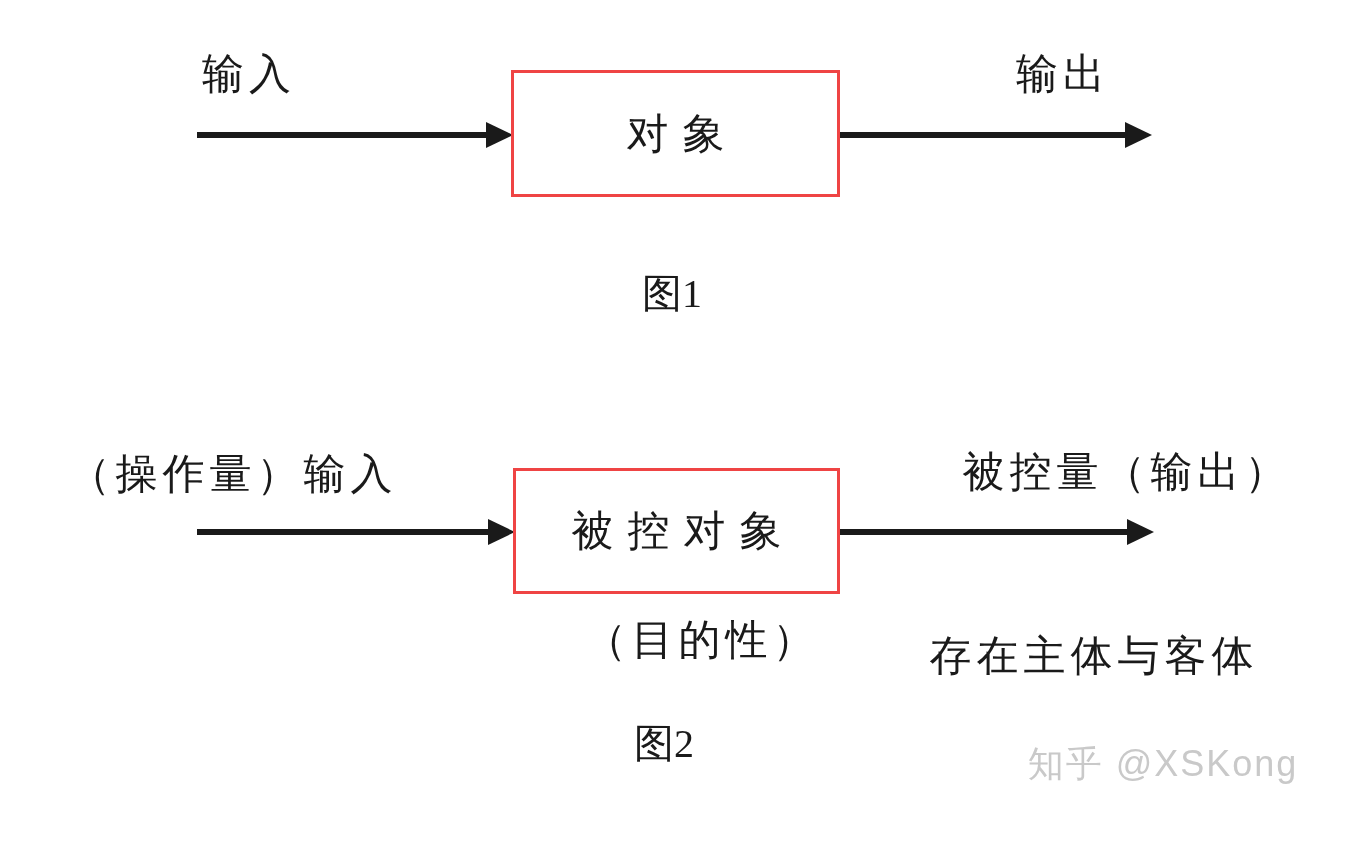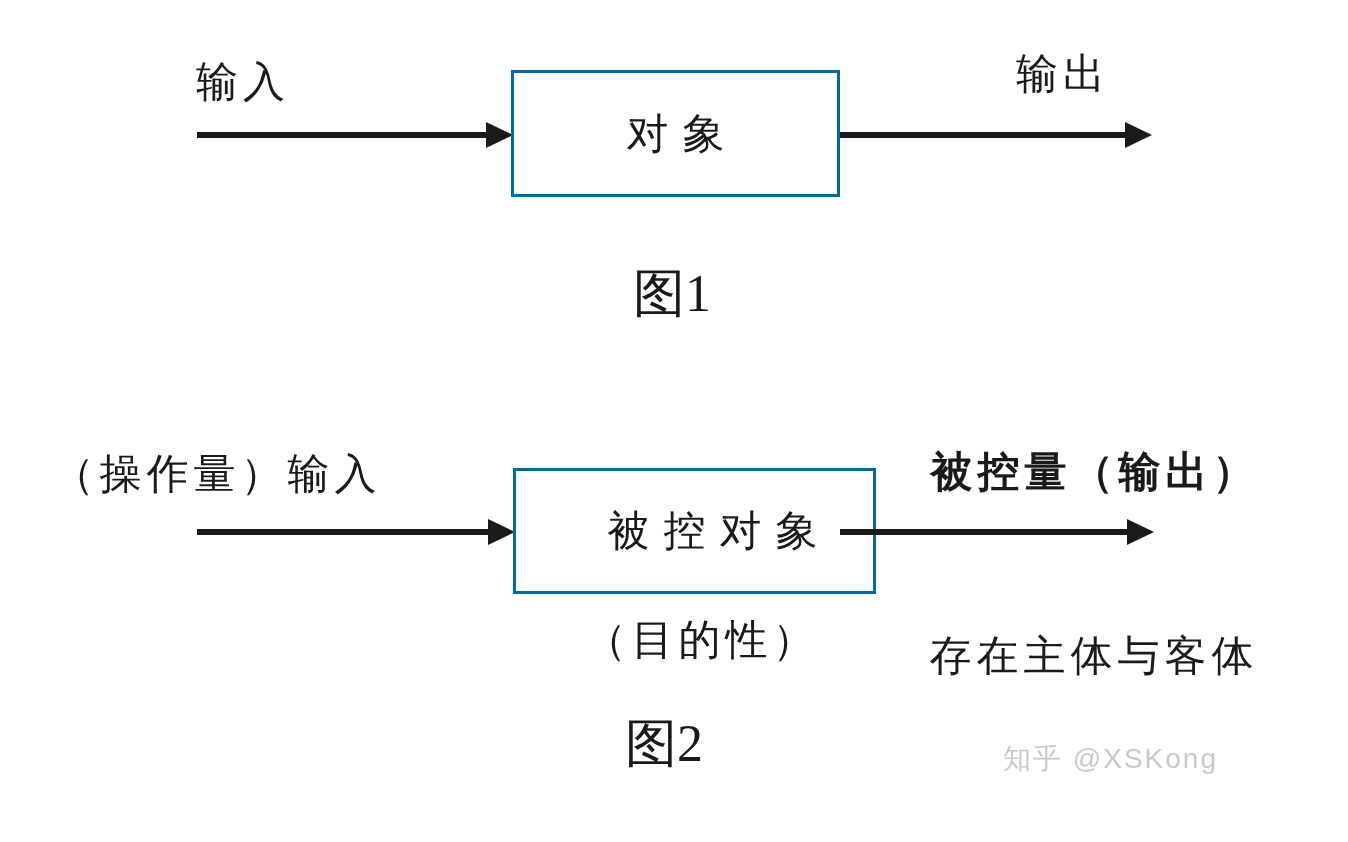"输入" .f1-input-label { left: 123px -> 129px; margin-top: 8px -> none }
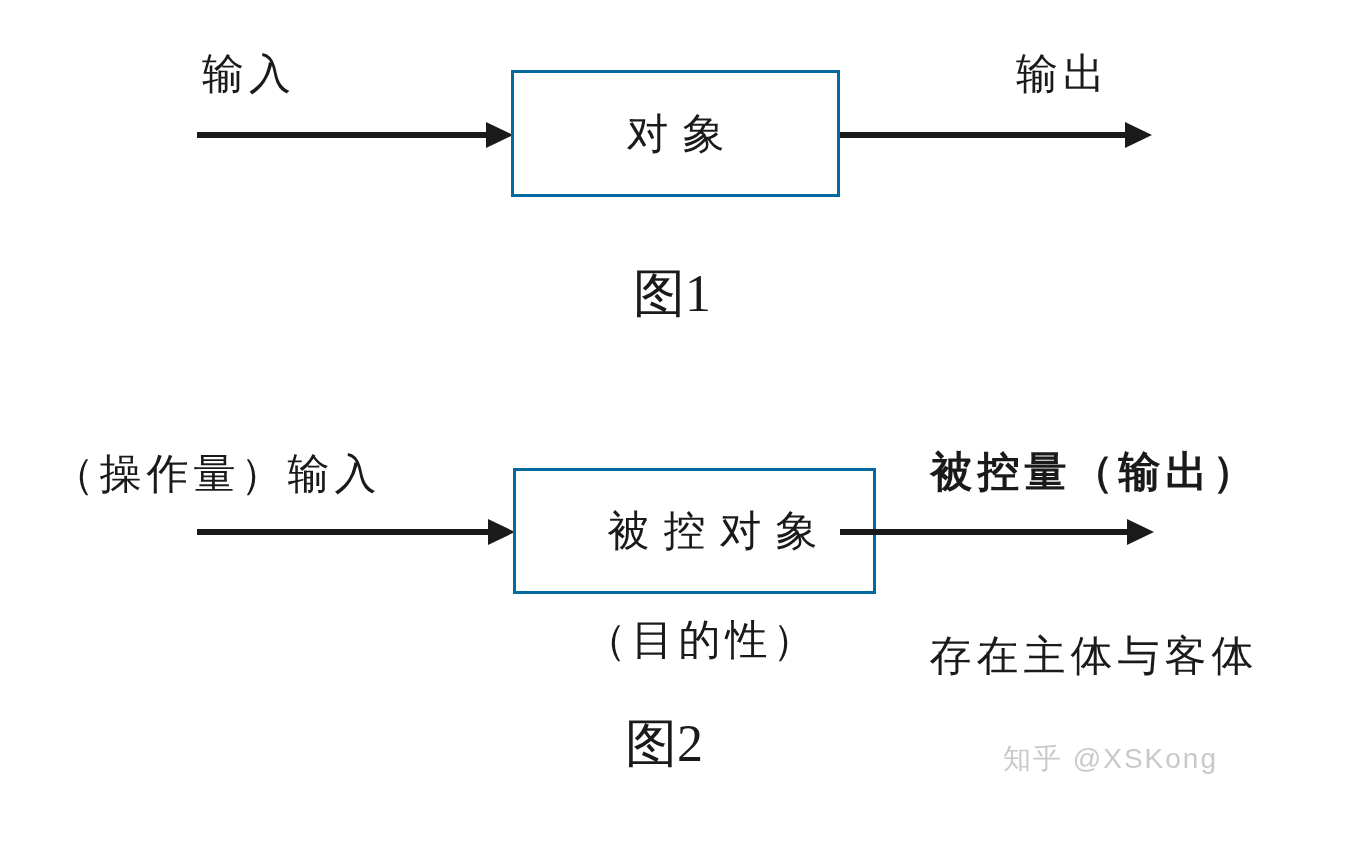"对象" .box { border: 3px solid #0369a1 -> 3px solid #ef4444 }
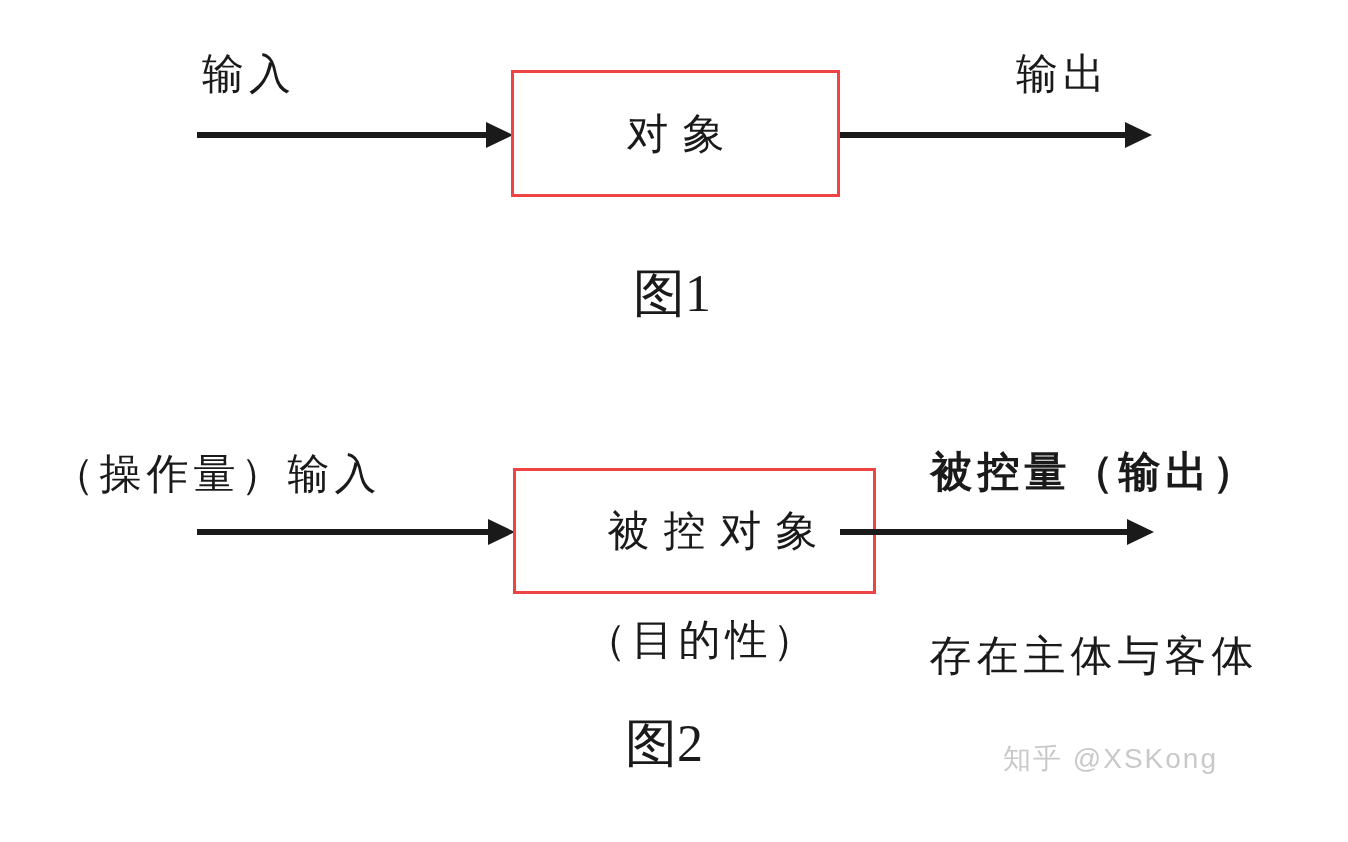"图1" .caption { font-size: 52px -> 40px }
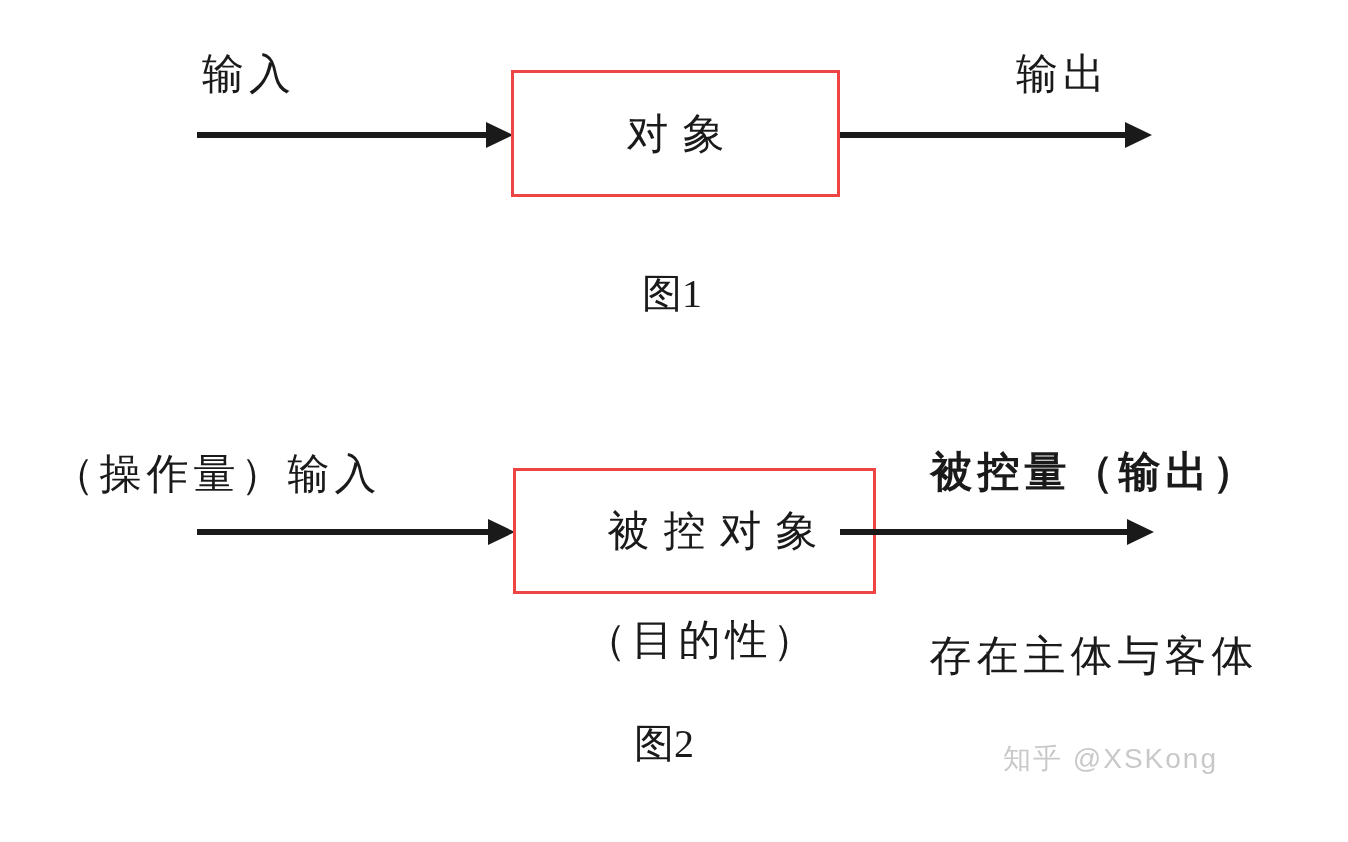"（操作量）输入" .f2-input-label { left: 17px -> 33px }
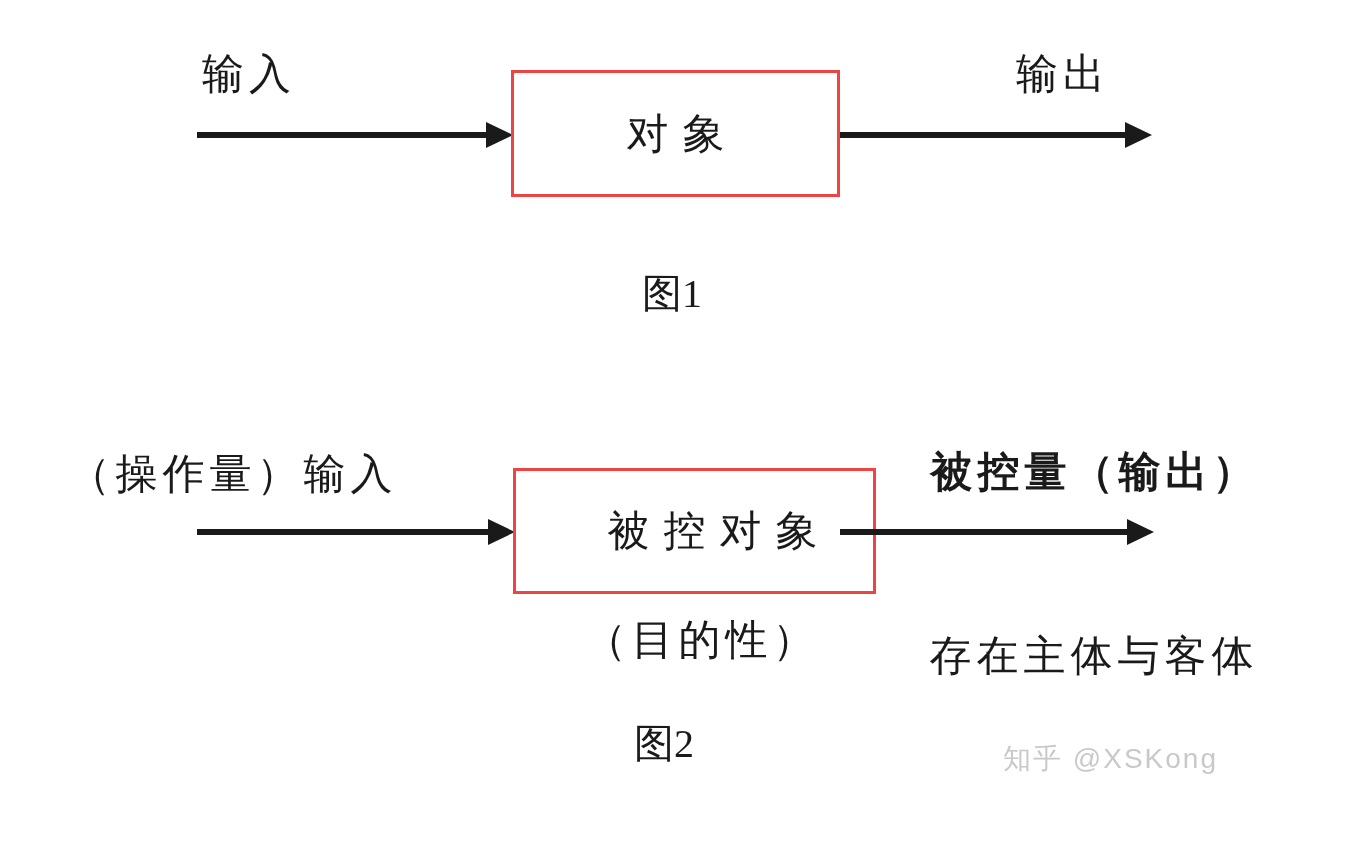"被控量（输出）" .f2-output-label { font-weight: bold -> none; left: 895px -> 927px }
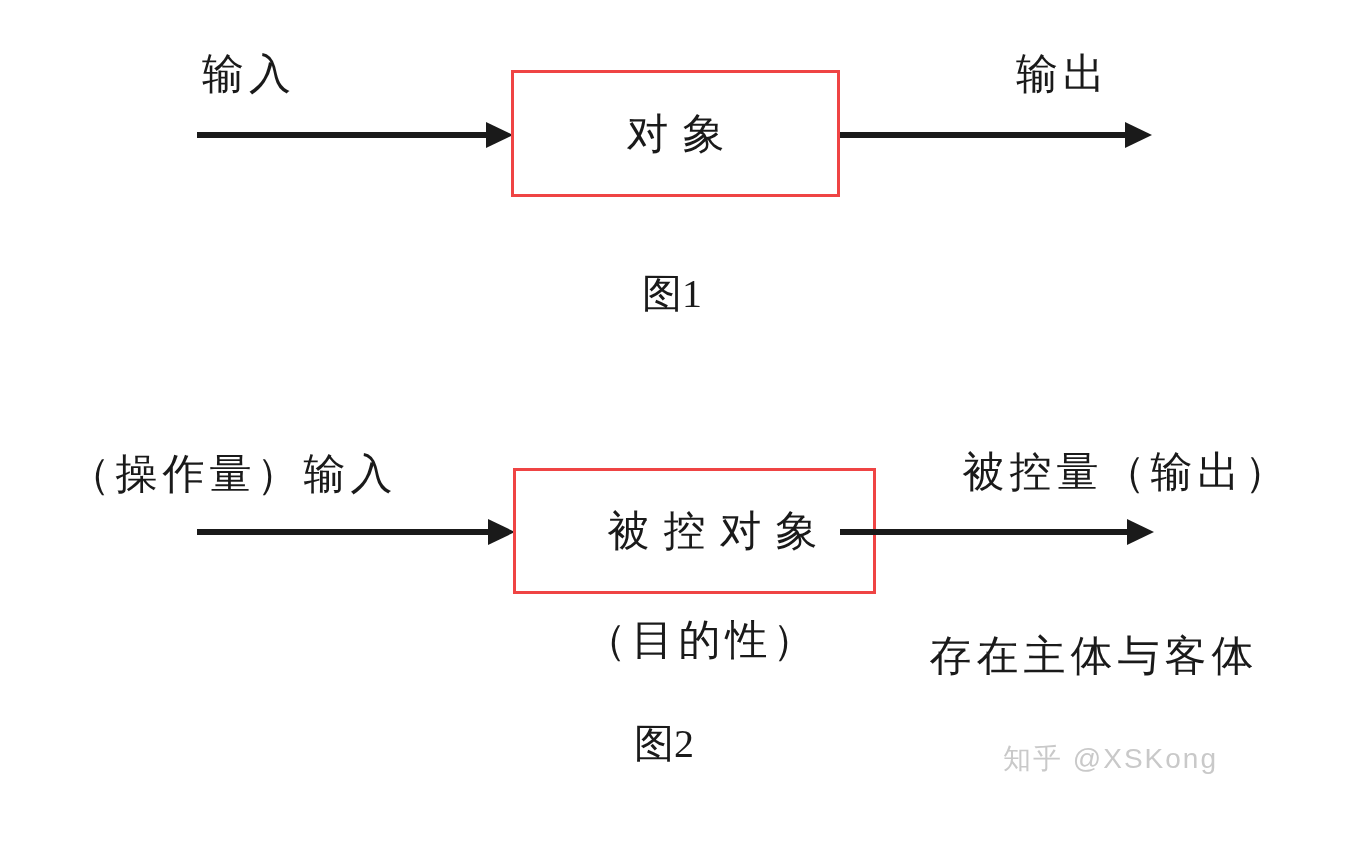"被控对象" .f2-box { padding-left: 36px -> none }
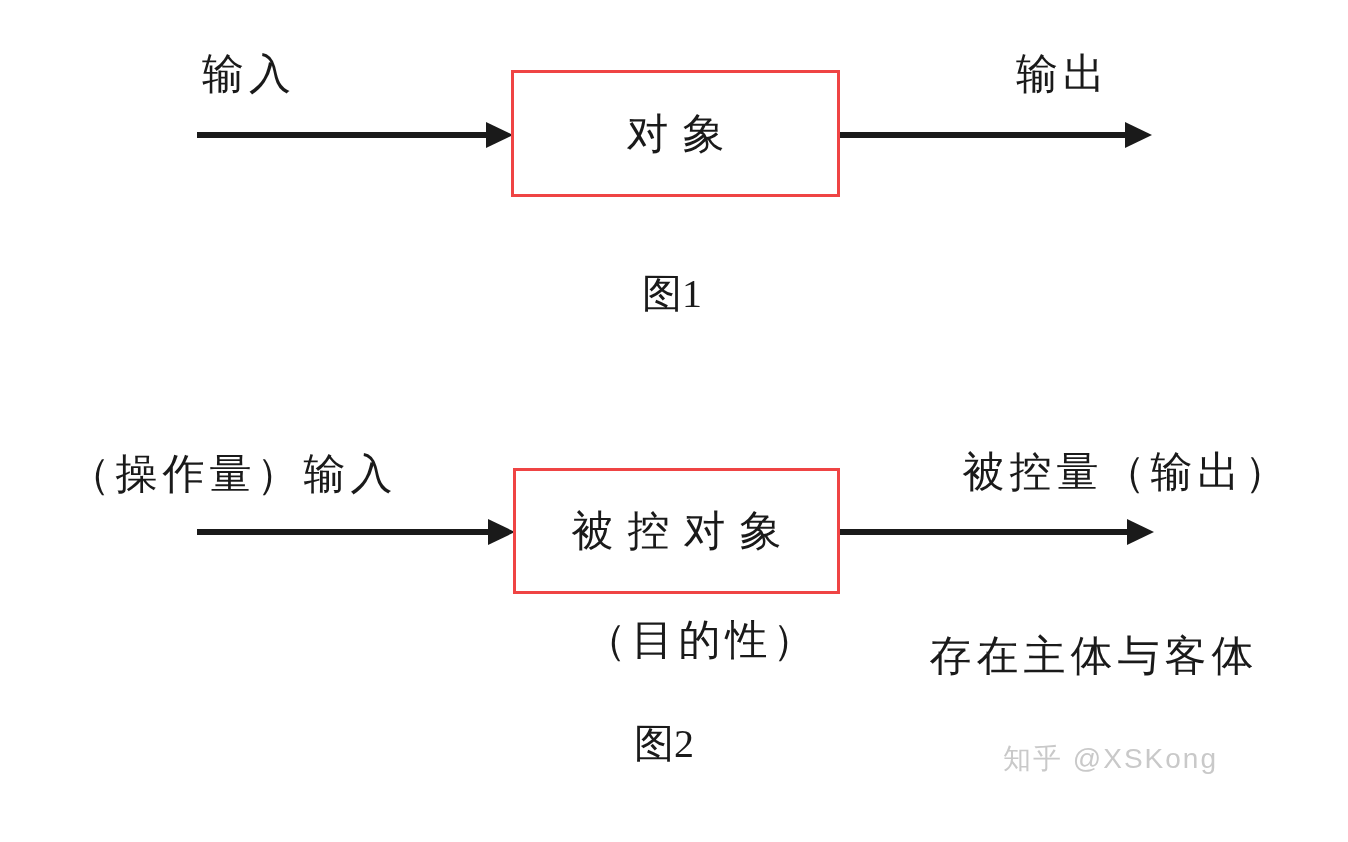"知乎 @XSKong" .watermark { font-size: 28px -> 36px; text-align: none -> center }
